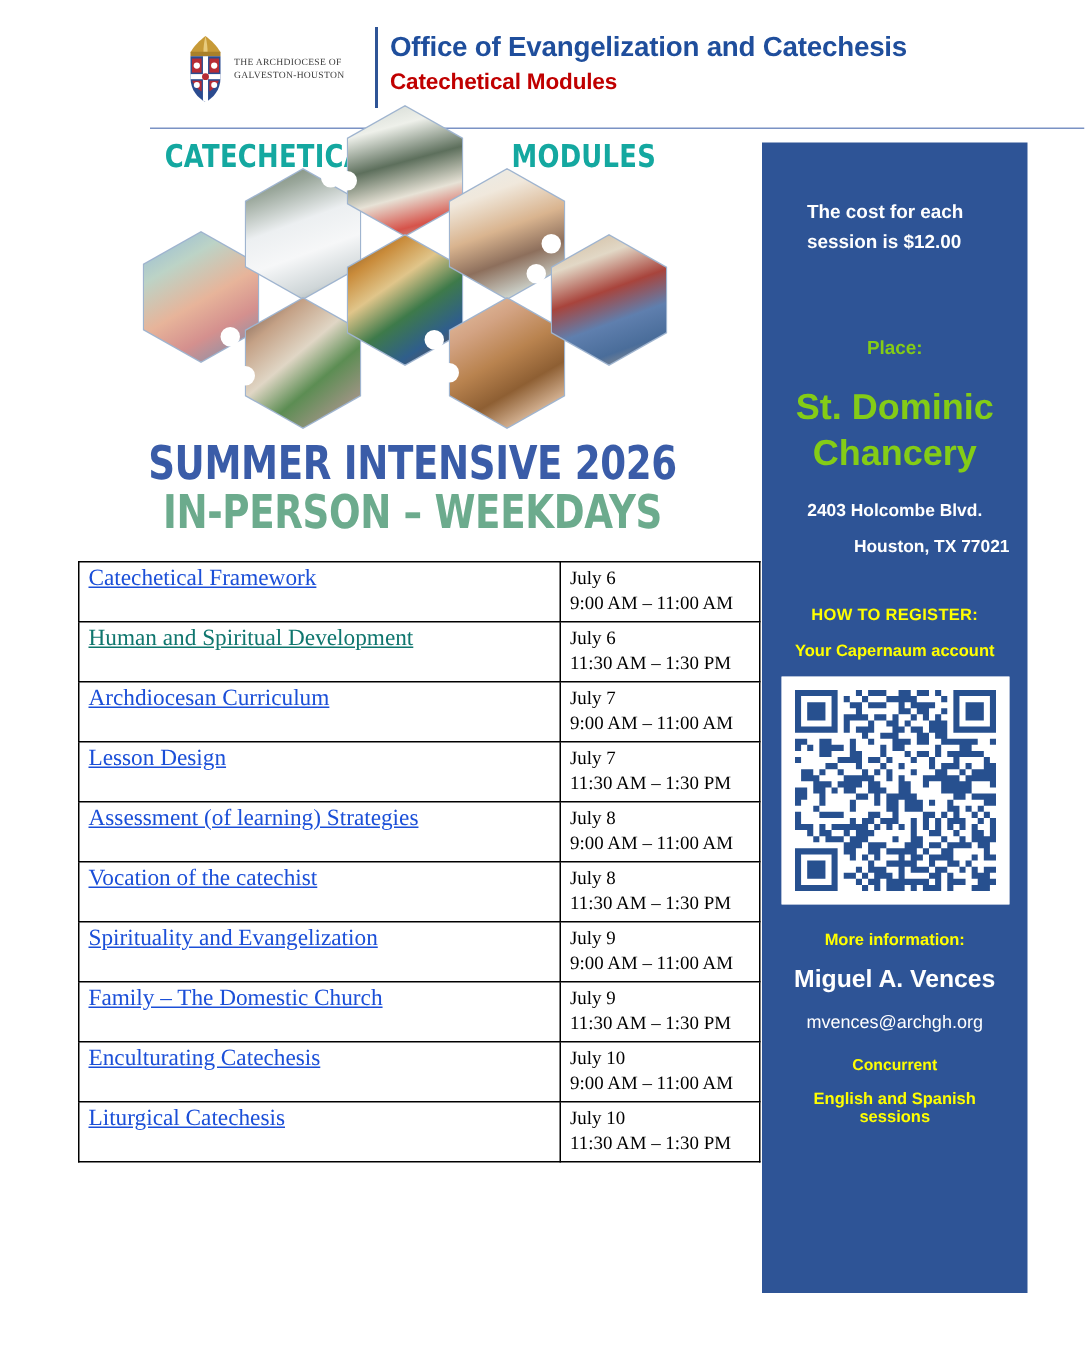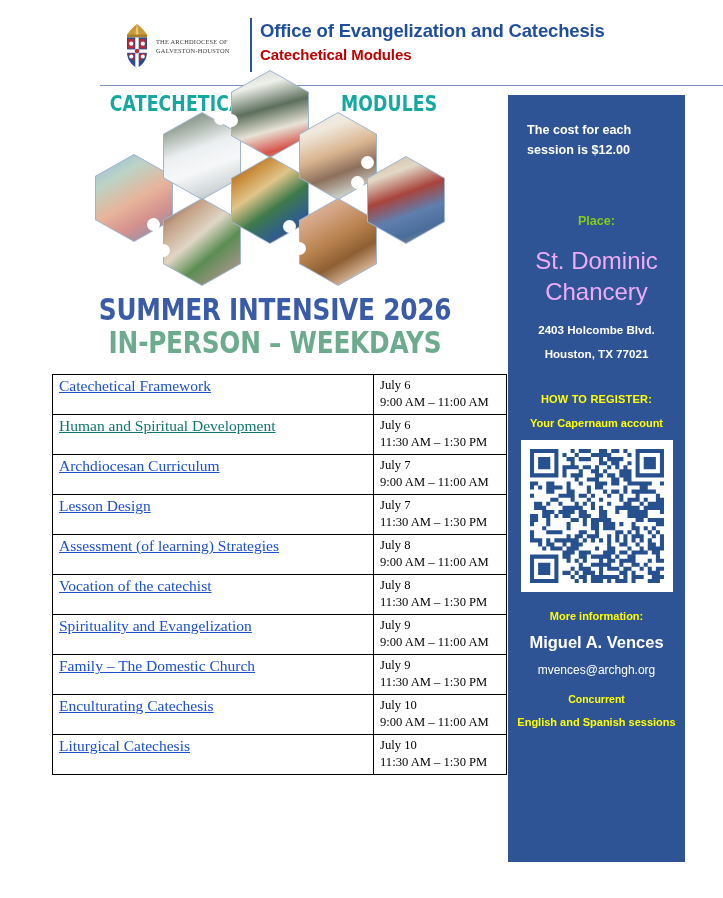"The cost for each session" .sidebar { padding: 1px -> 12px }
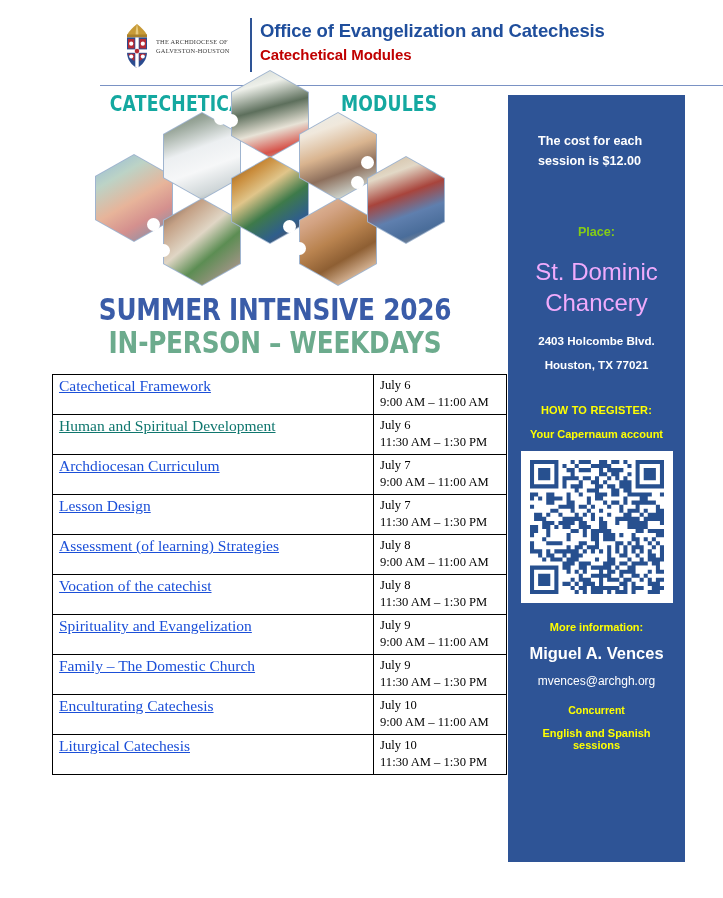"St. Dominic Chancery" .sb-venue { color: #f0abfc -> #84cc16; font-weight: normal -> bold }
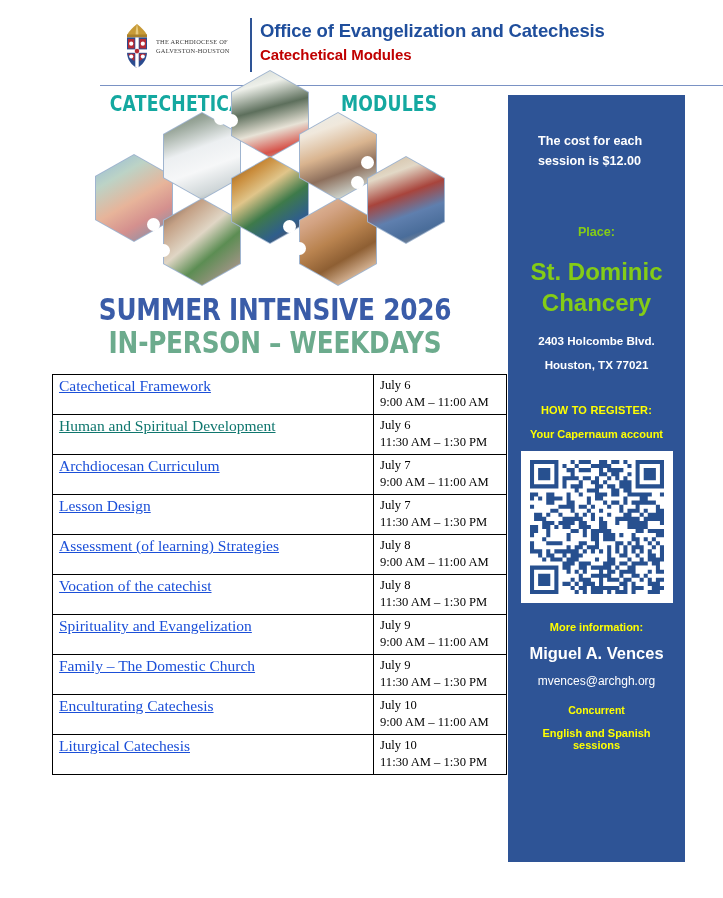"Houston, TX 77021" .sb-addr2 { text-align: none -> right }
